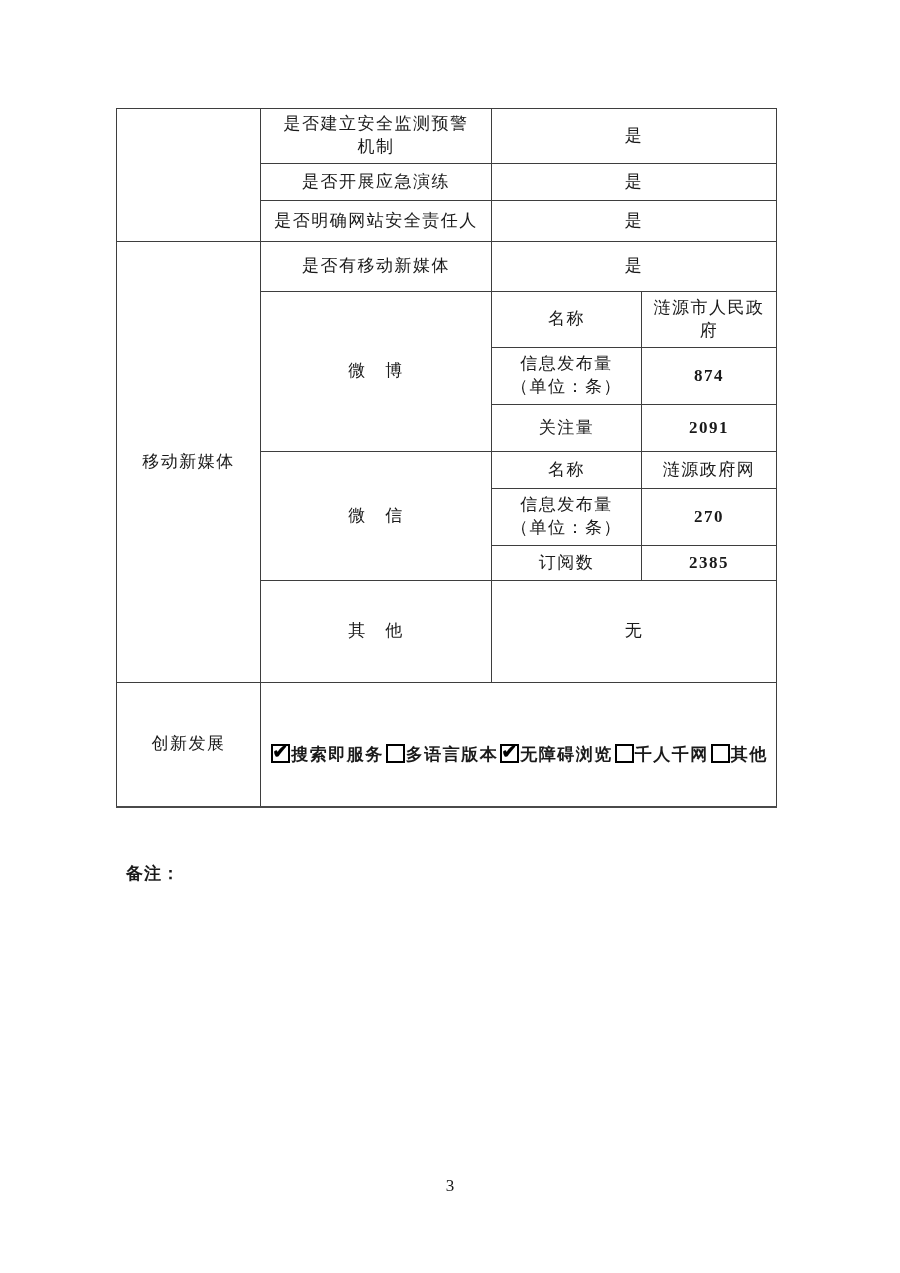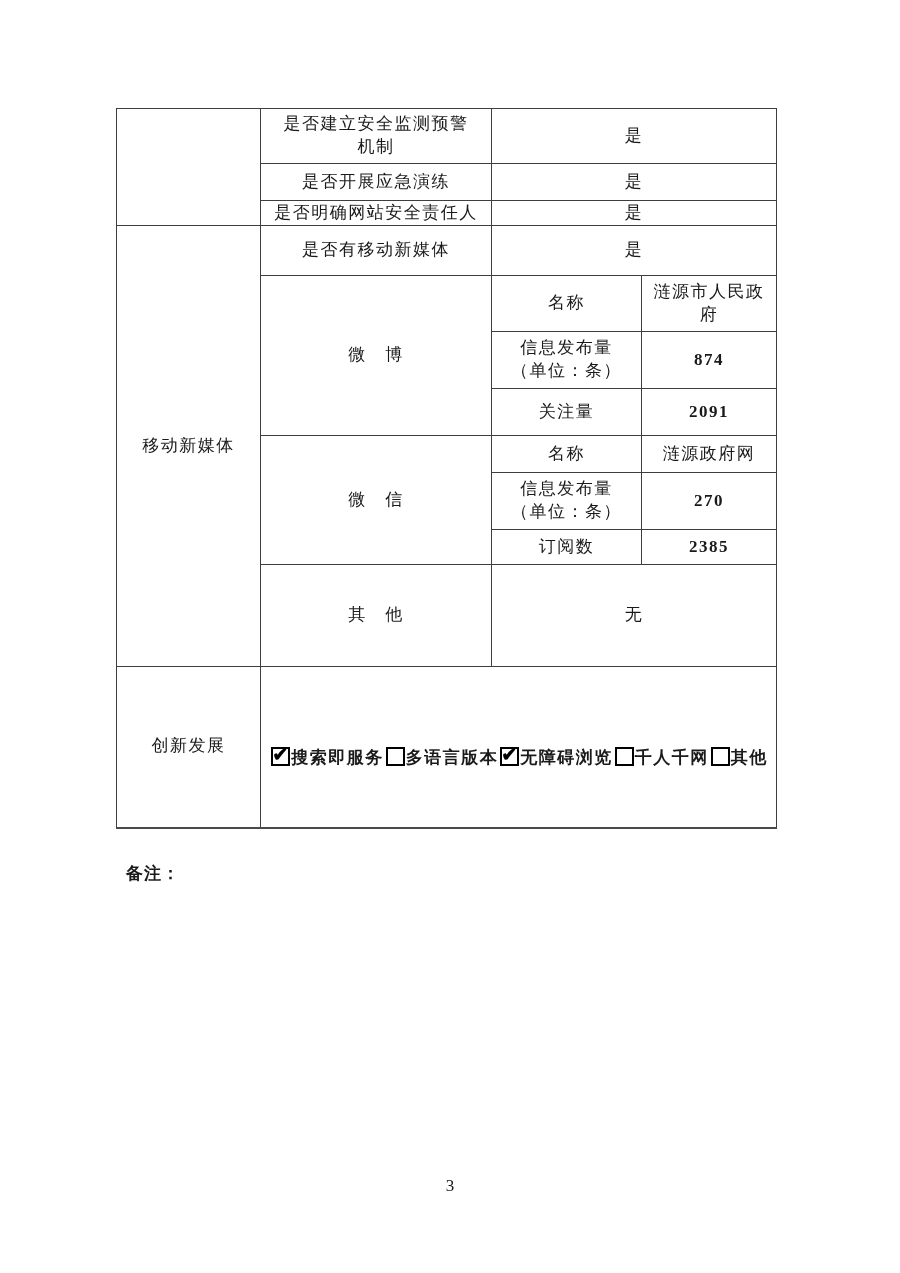"是否明确网站安全责任人" tr { height: 25px -> 41px }
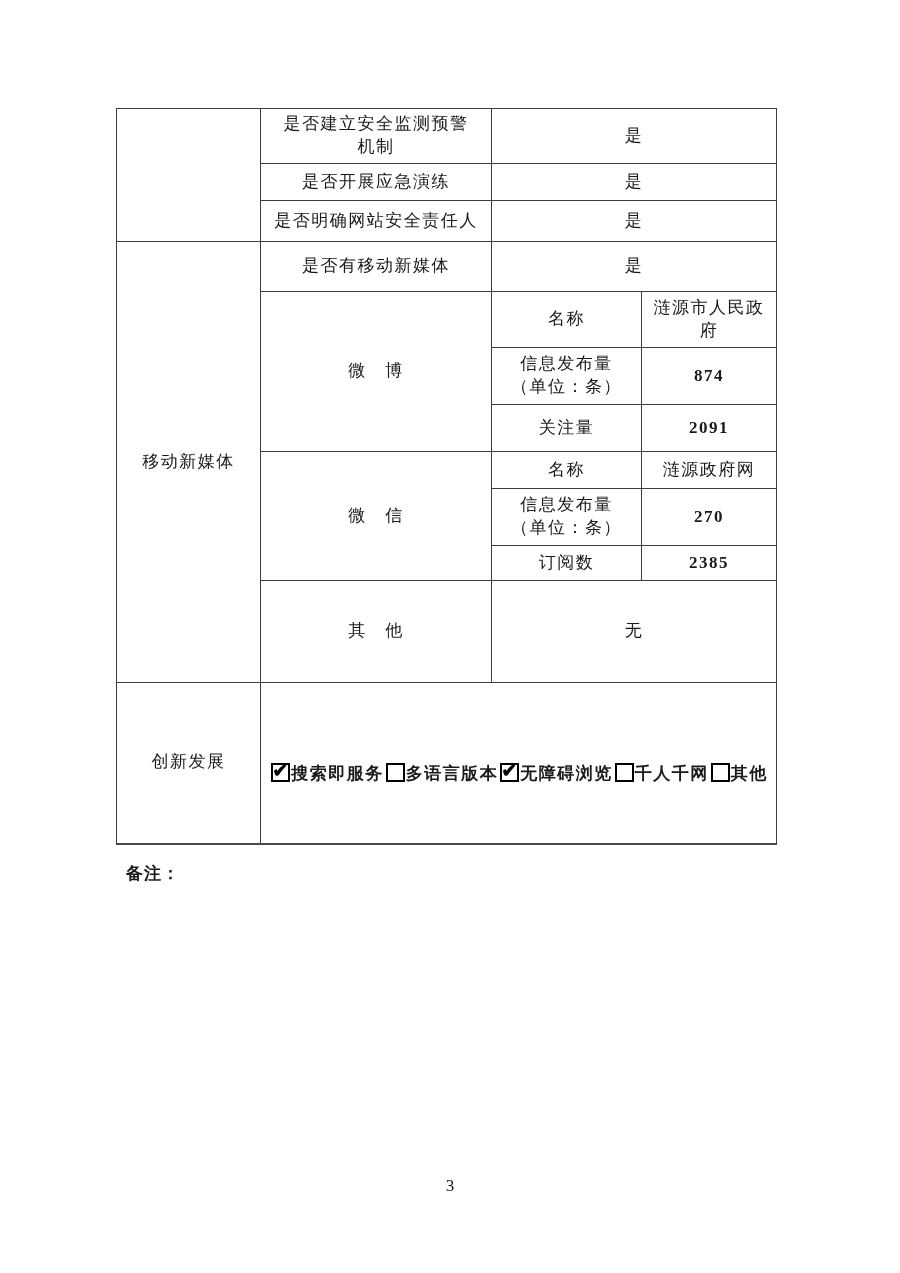"创新发展" tr.last { height: 161px -> 124px }
